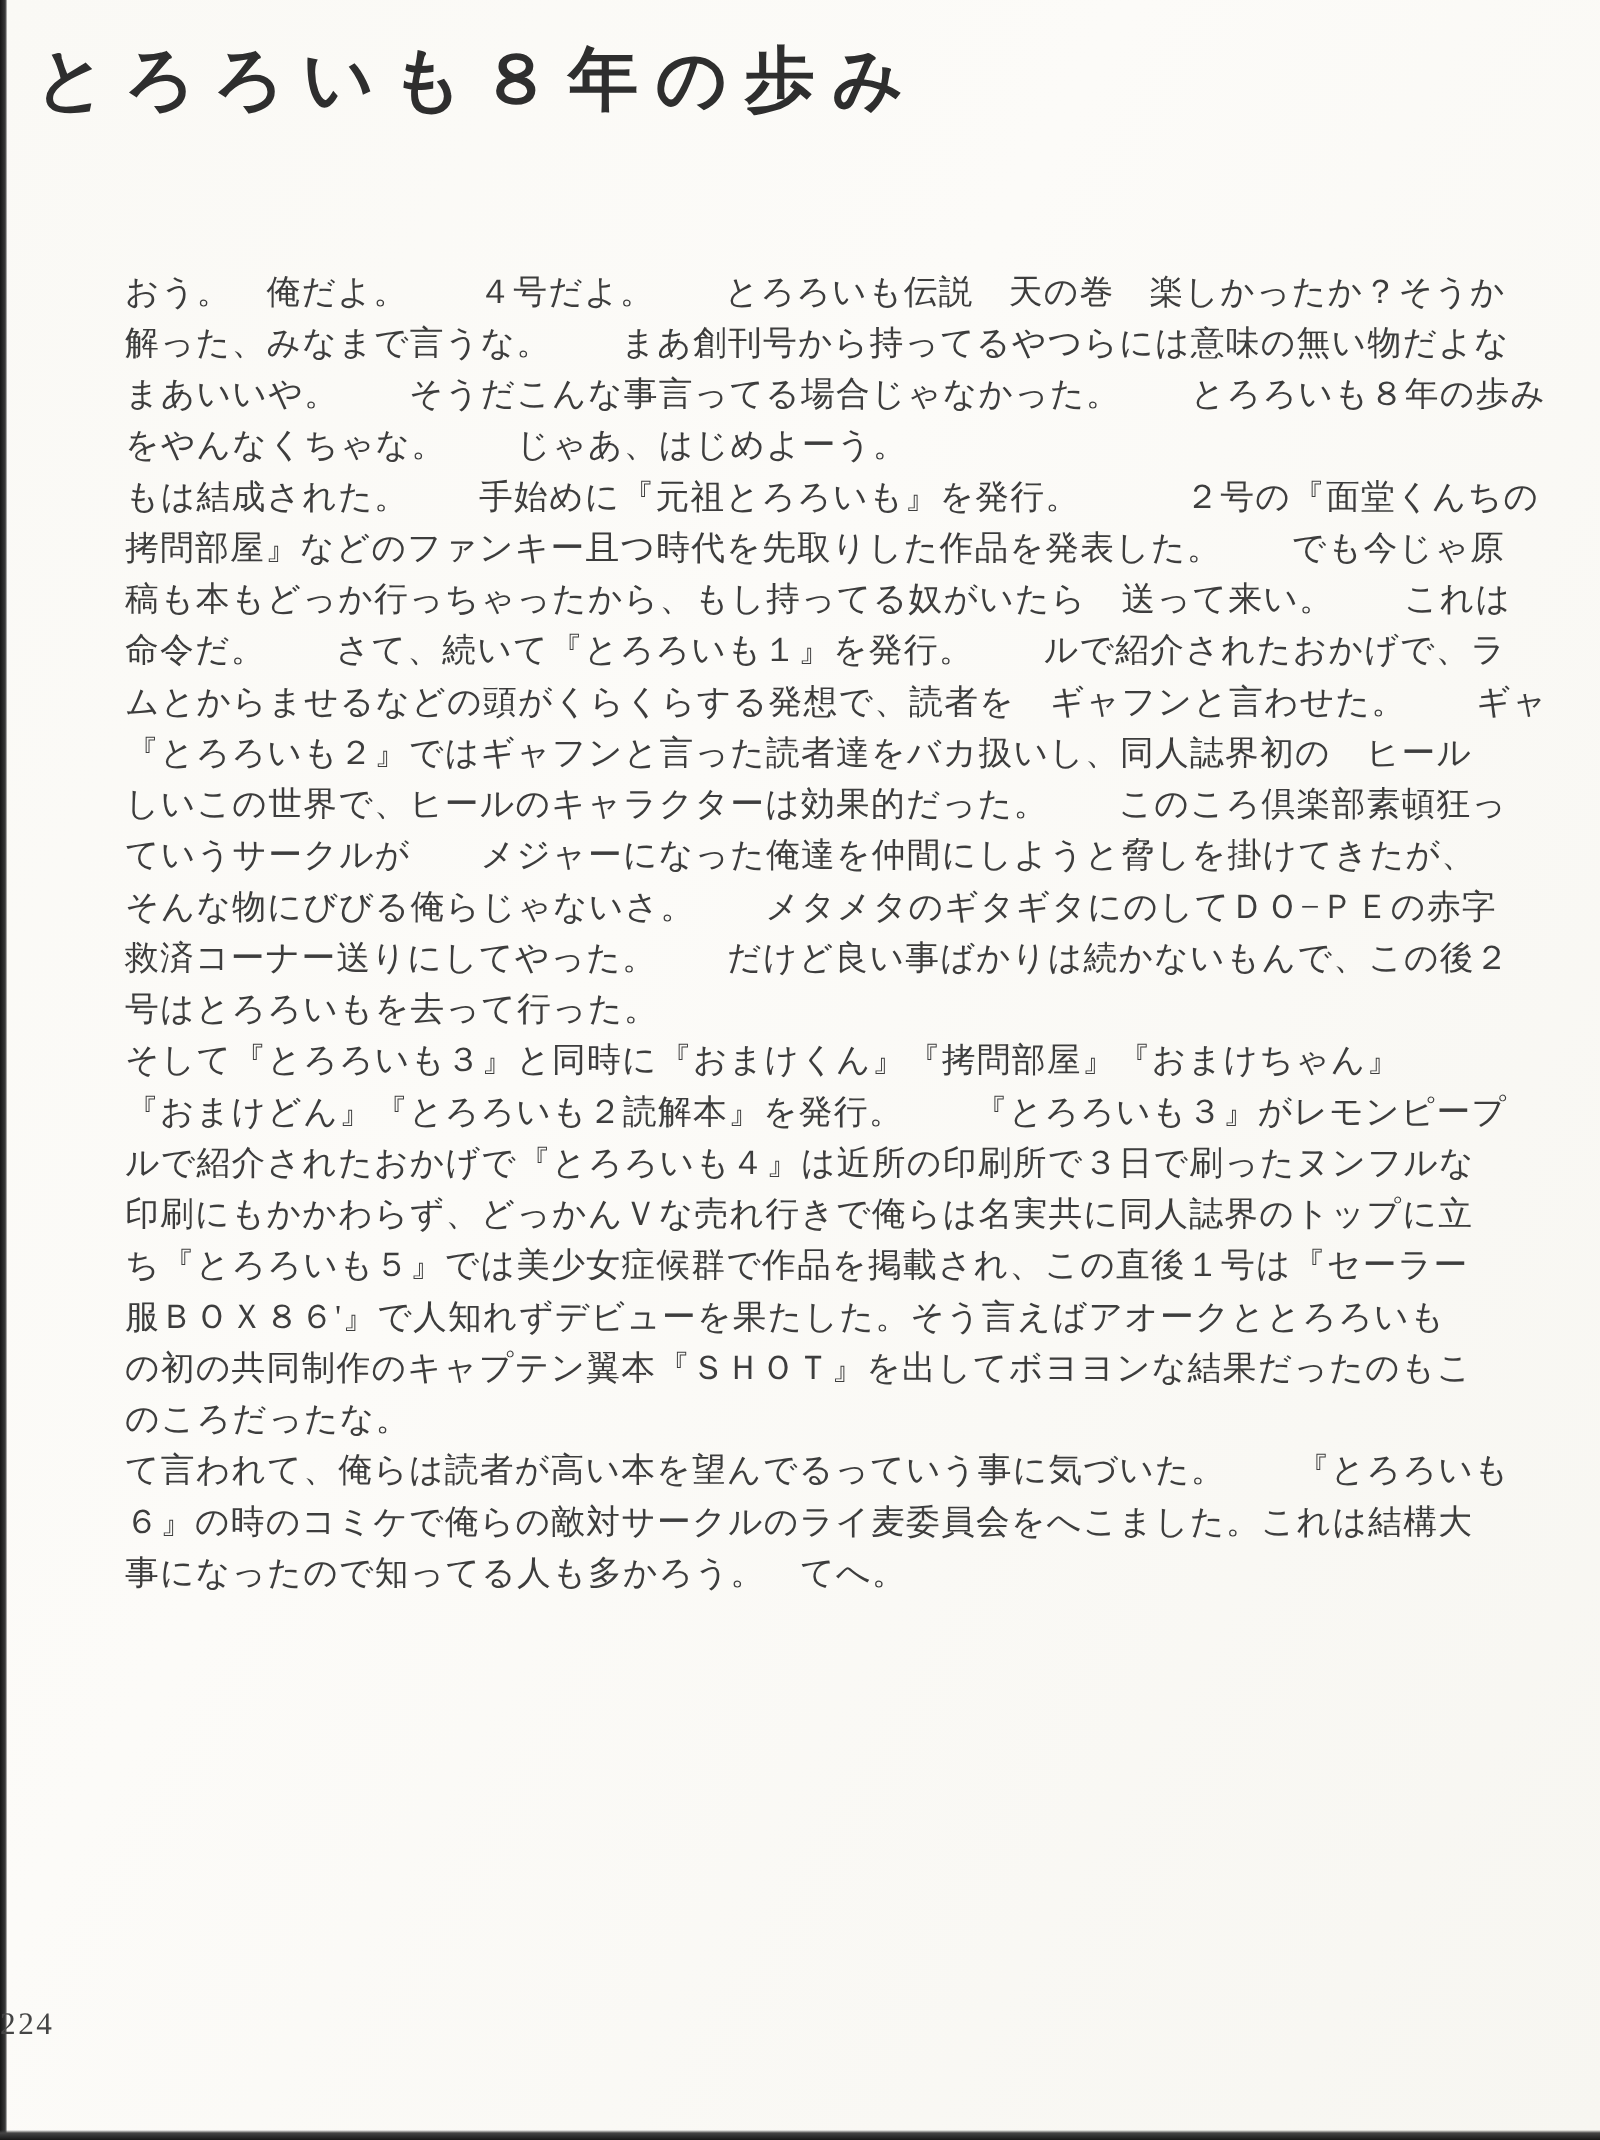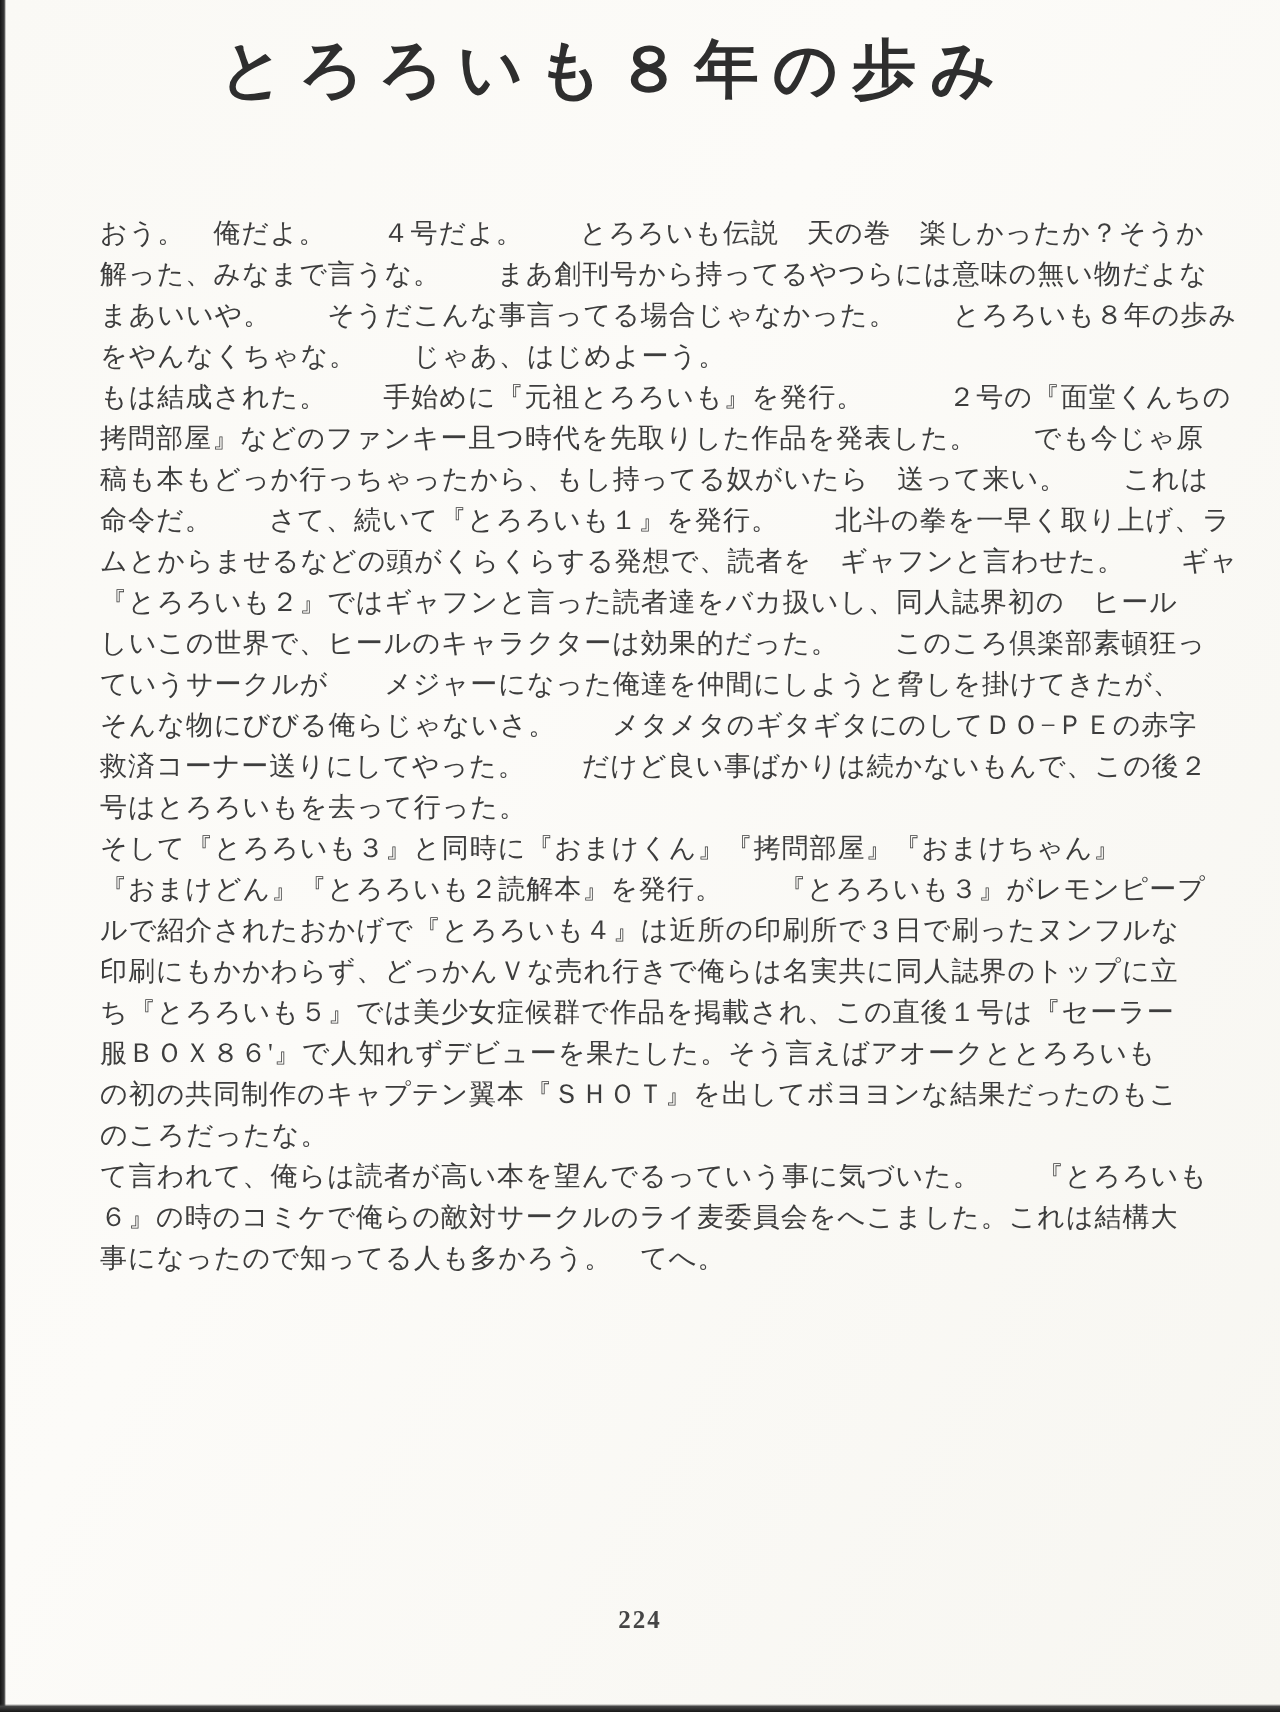"とろろいも８年の歩み" .title { font-size: 64px -> 56px; padding-left: none -> 28px; text-align: center -> left }
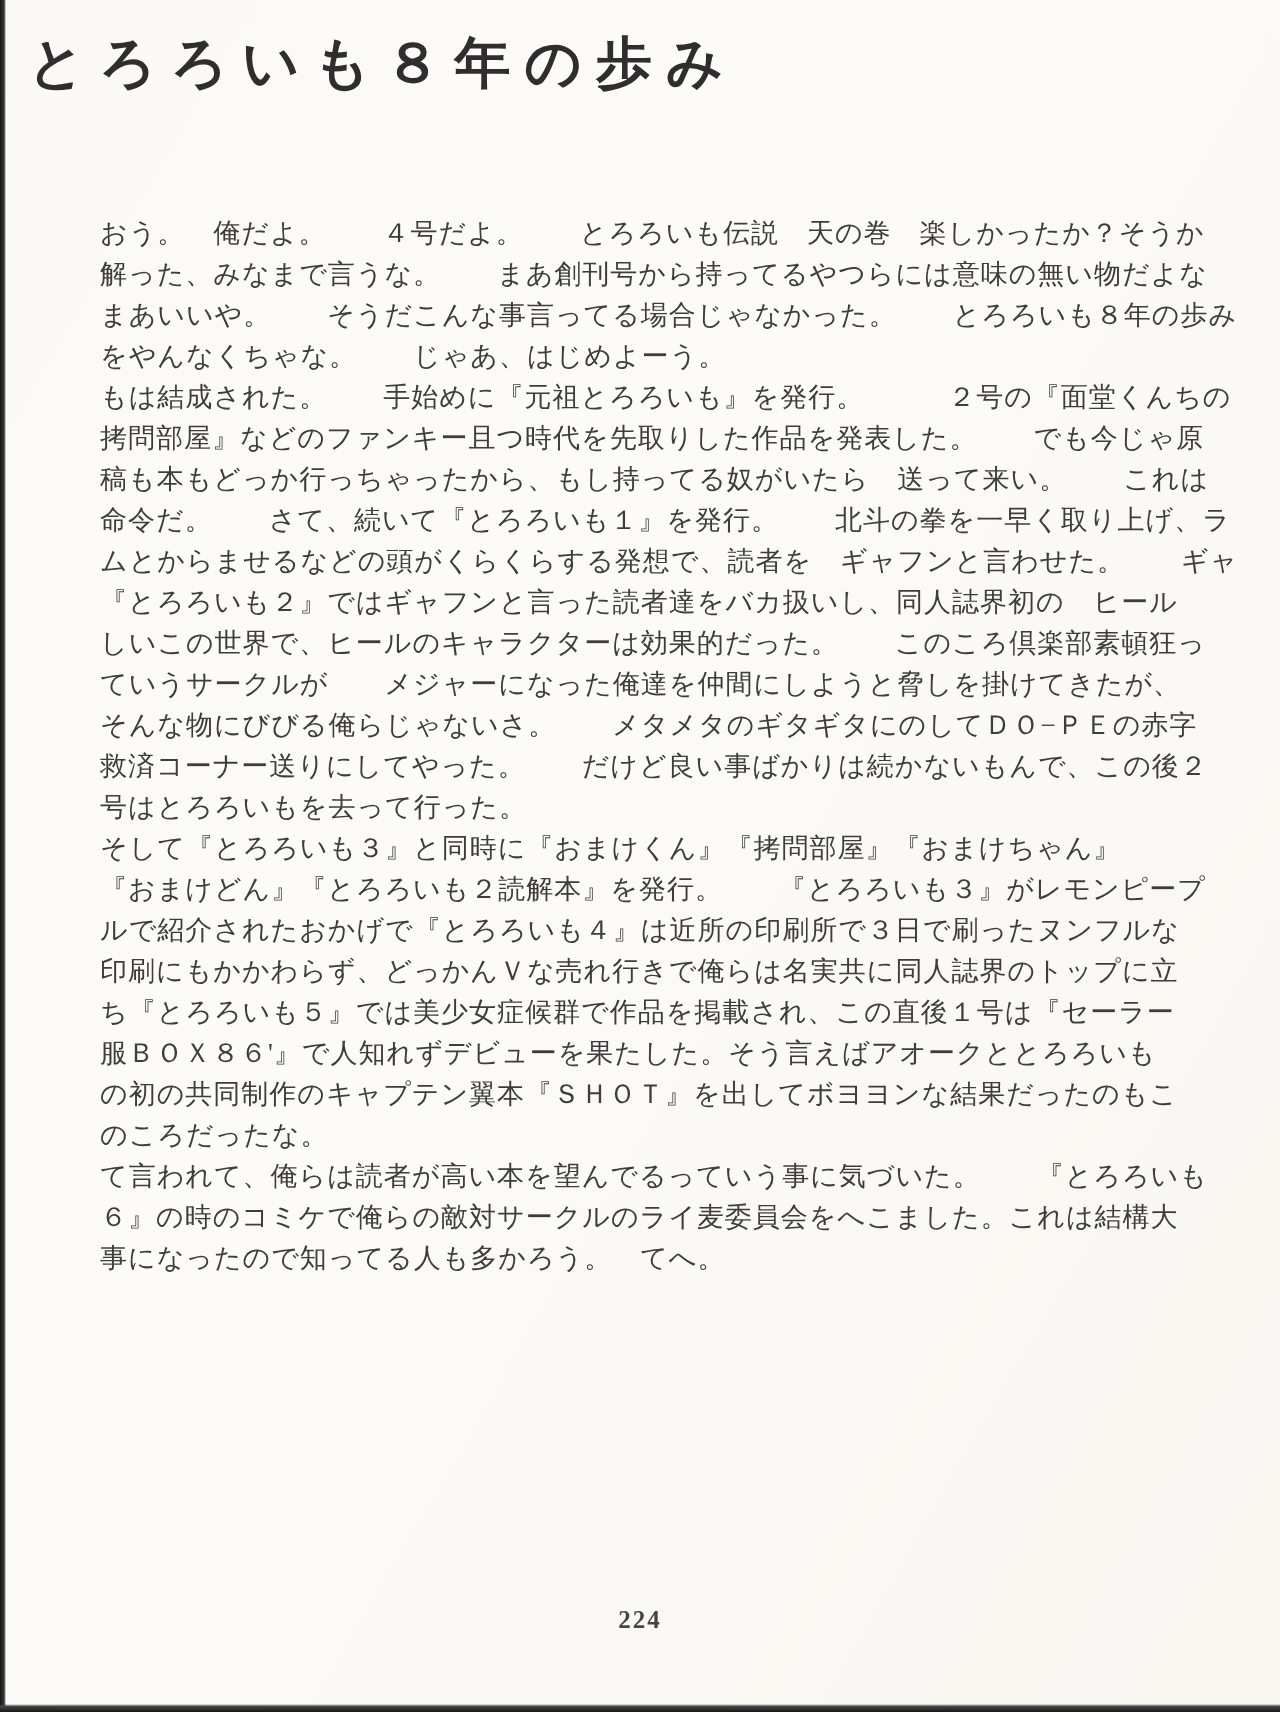"命令だ。 さて、続いて『とろろいも１』を発行。 北斗の拳を一早く取り上げ、ラ" div.body-line { text: 北斗の拳を一早く取り上げ -> ルで紹介されたおかげで }
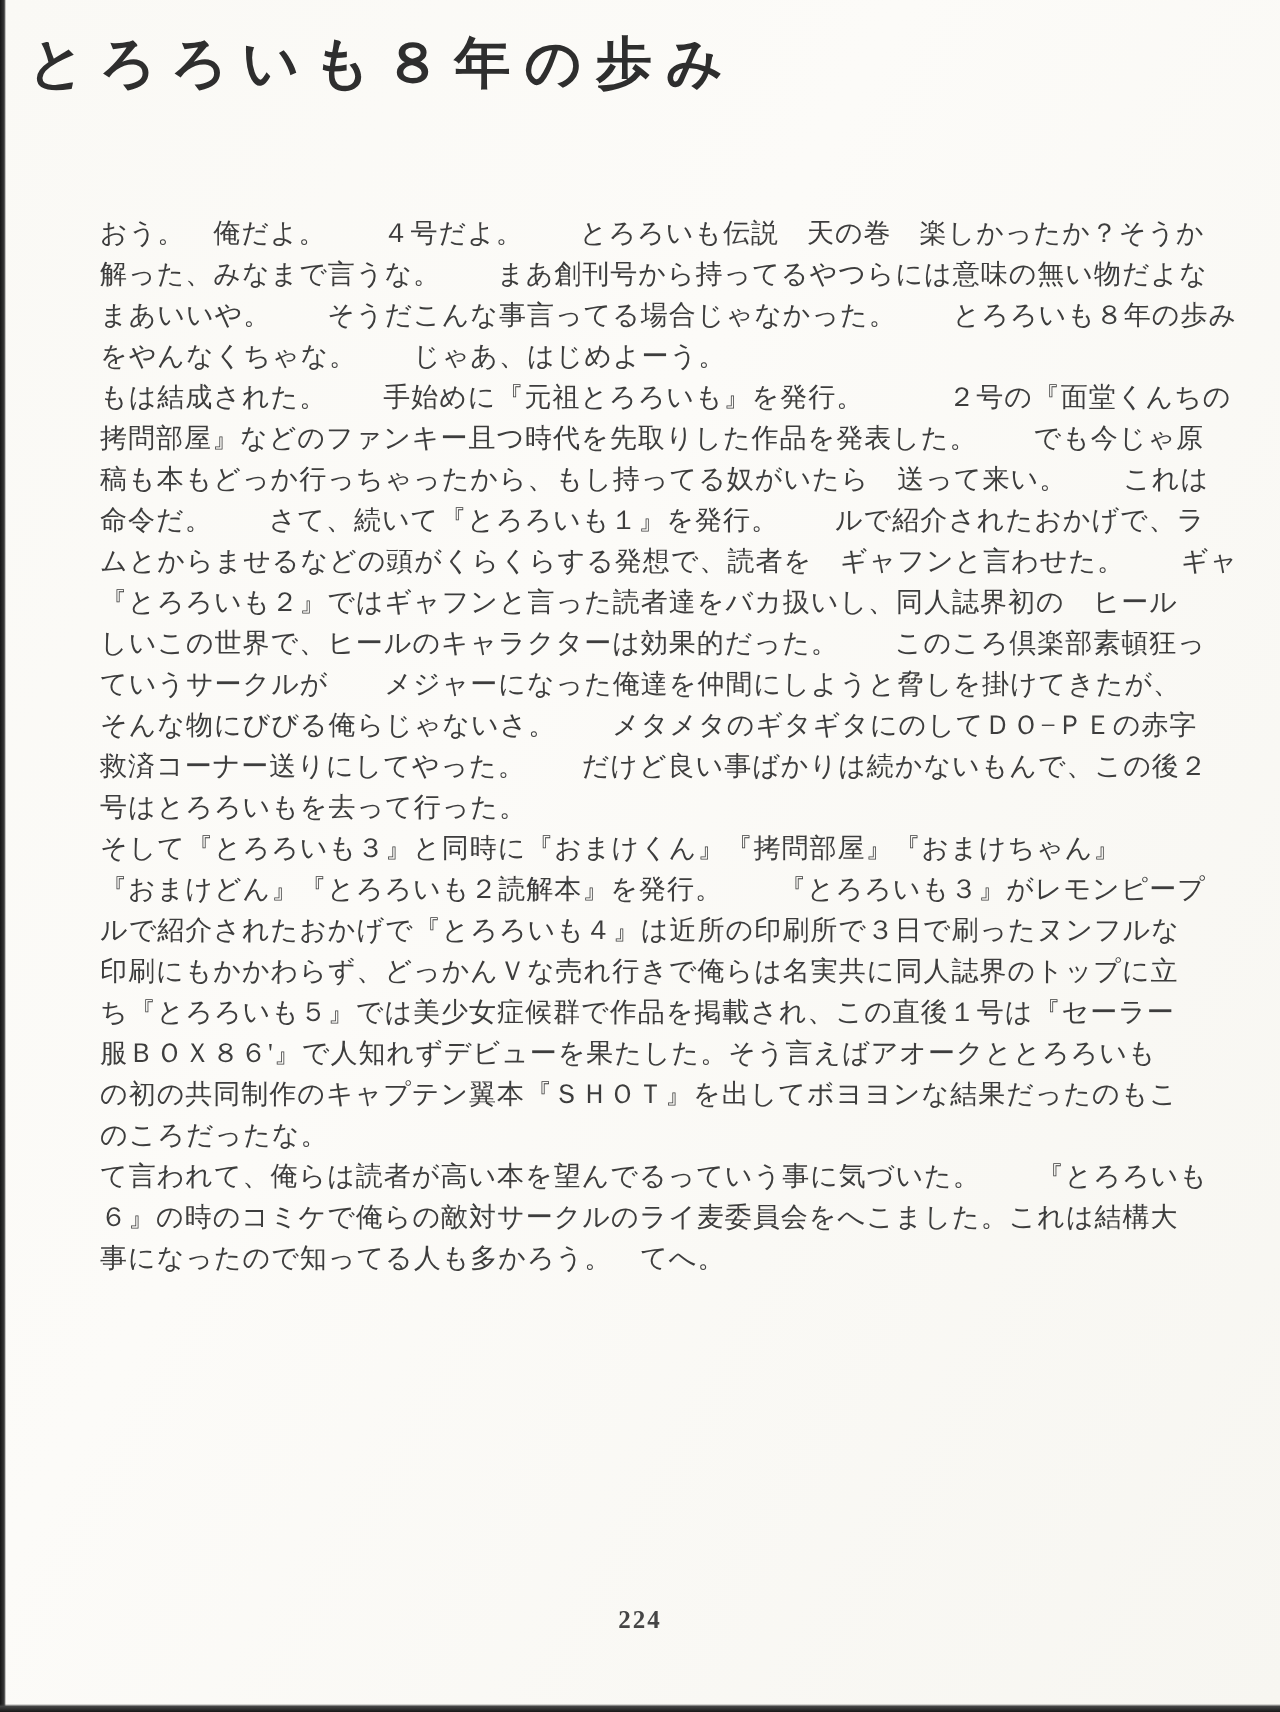"224" .page-number { font-weight: bold -> none; text-align: center -> left }
